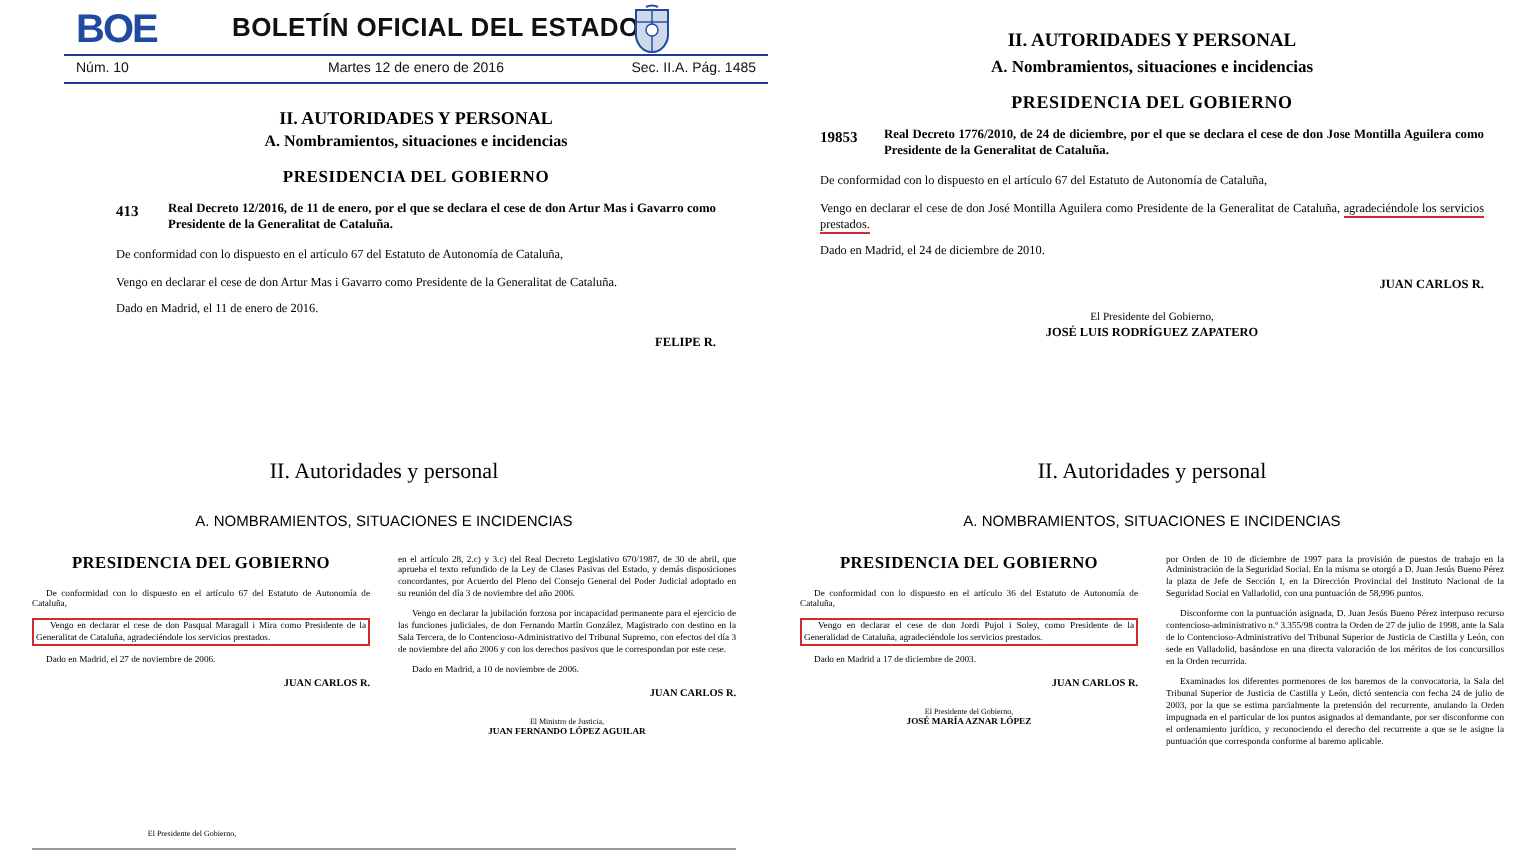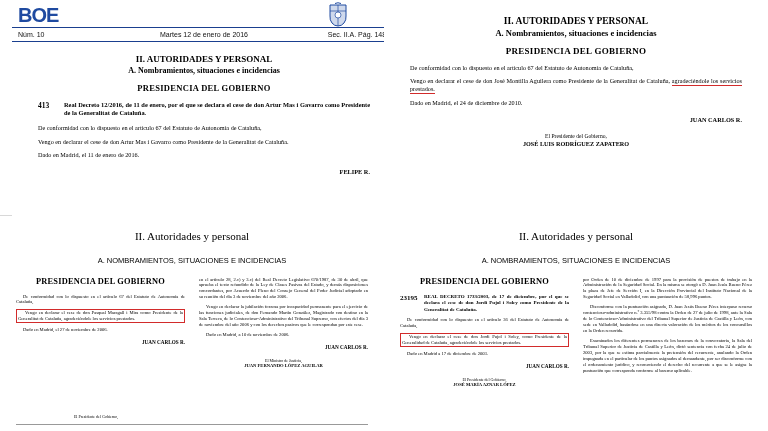"BOE" .q-tl { left: 12px -> 0; padding-left: none -> 32px }
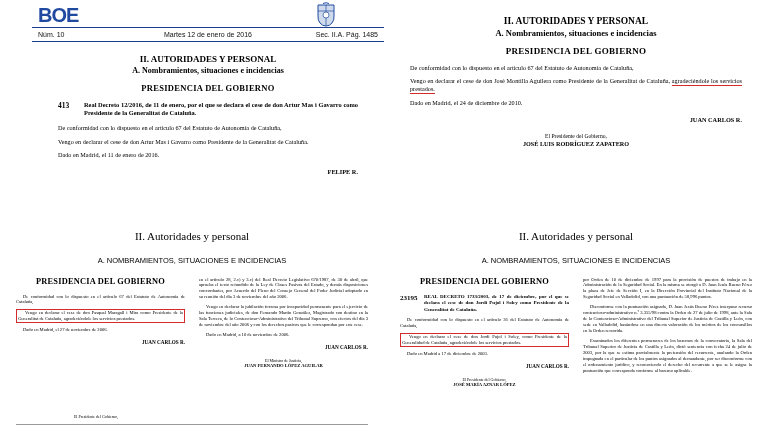"BOLETÍN OFICIAL DEL ESTADO" div.boe-title { html: none -> <div>BOLETÍN OFICIAL DEL ESTADO</div> }
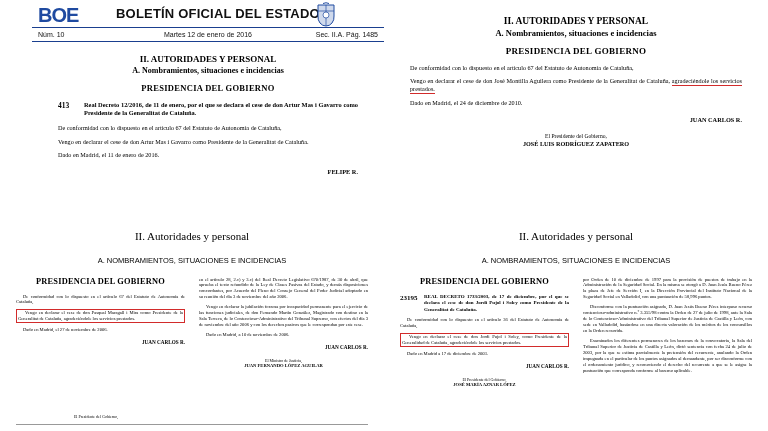"19853" div.entry { html: none -> <div> <div>19853</div> <div>Real Decreto 1776/2010, de 24 de diciembre, por el que se declara el cese de don Jose Montilla Aguilera como Presidente de la Generalitat de Cataluña.</div> </div> }
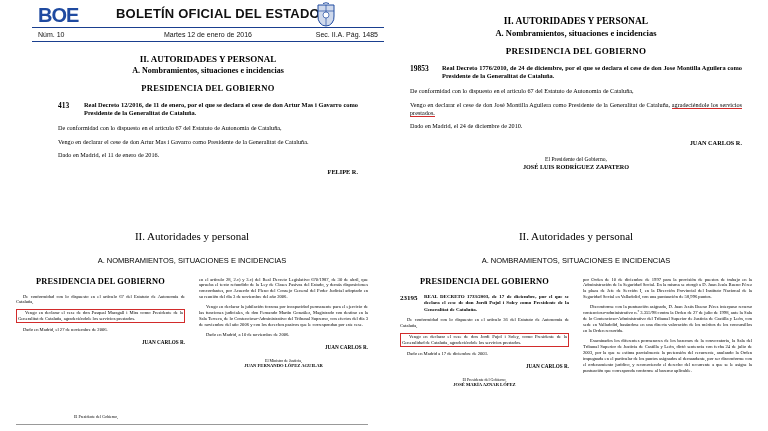"23195" div.tiny-entry { html: <div> <div>23195</div> <div>REAL DECRETO 1733/2003, de 17 de diciembre, por el que se declara el cese de don Jordi Pujol i Soley como Presidente de la Generalitat de Cataluña.</div> </div> -> none }
